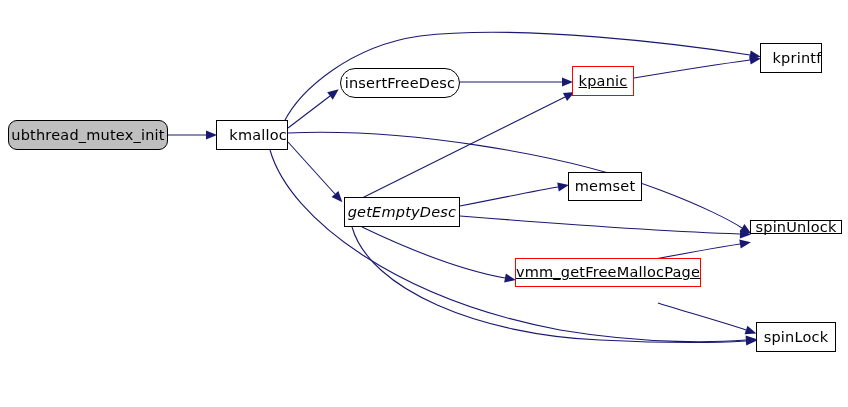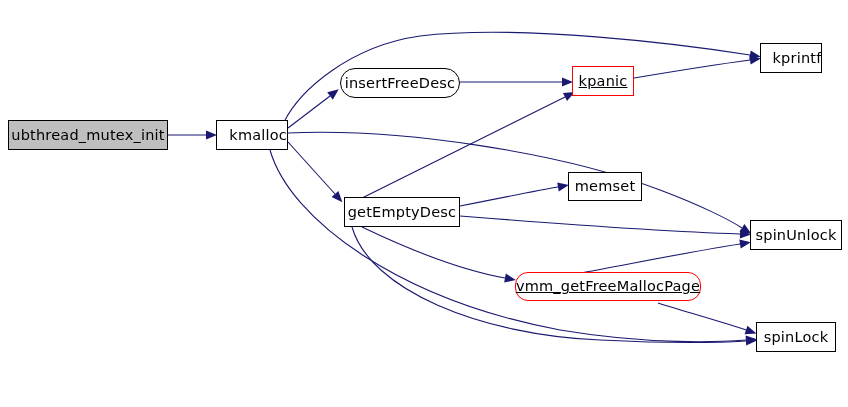"ubthread_mutex_init" div.node-box { border-radius: none -> 9px }
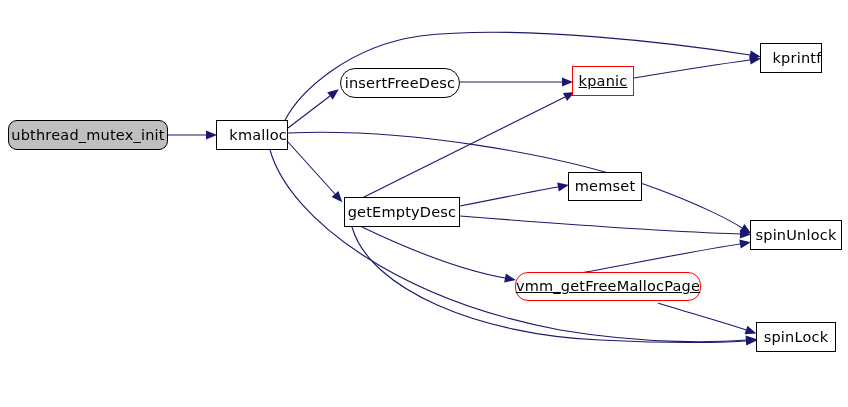"getEmptyDesc" div.node-box { font-style: none -> italic }
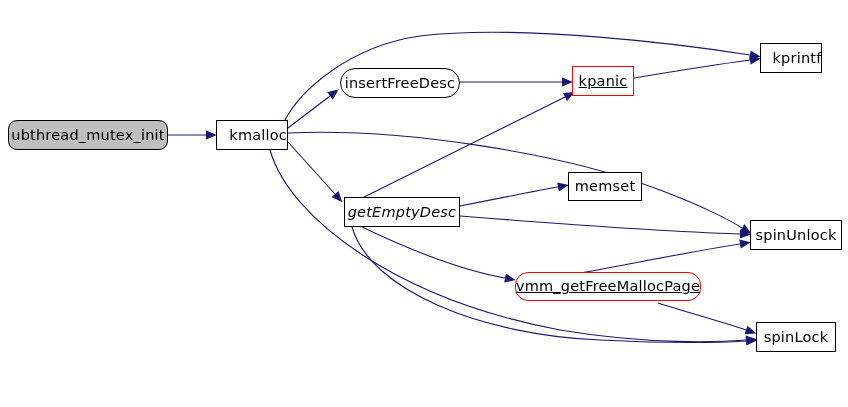"spinUnlock" div.node-box { height: 30px -> 14px }
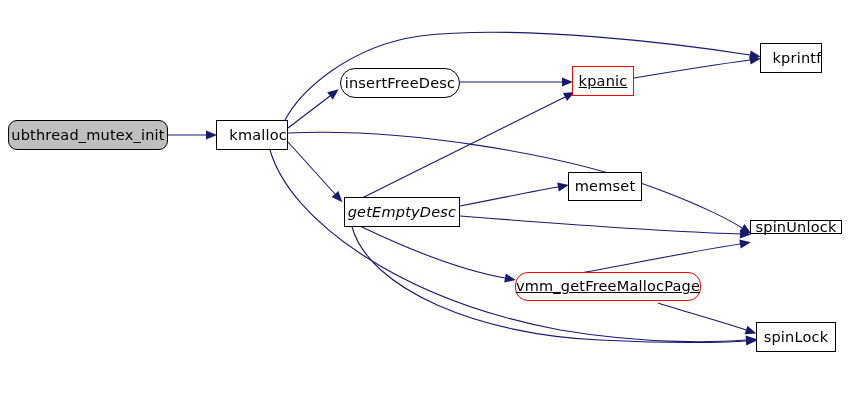"vmm_getFreeMallocPage" div.node-box { border-radius: 13px -> none; top: 272px -> 258px }
